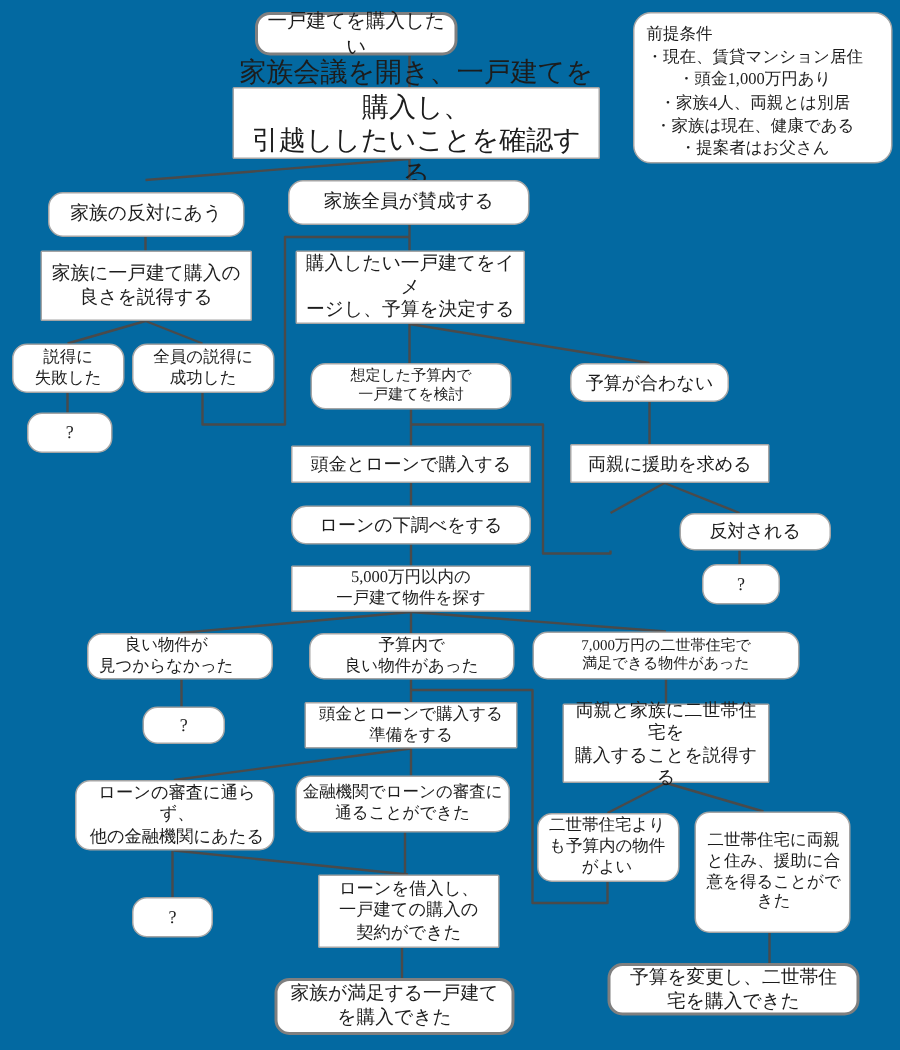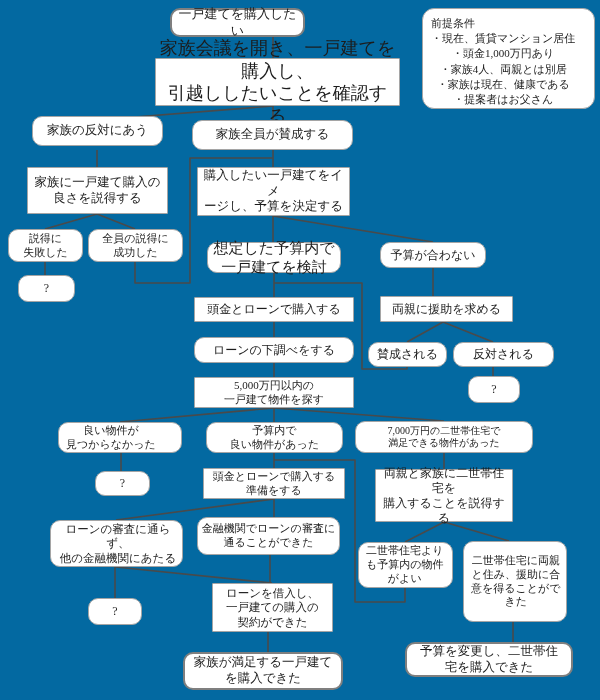"家族の反対にあう" div.node { top: 116px -> 128px }
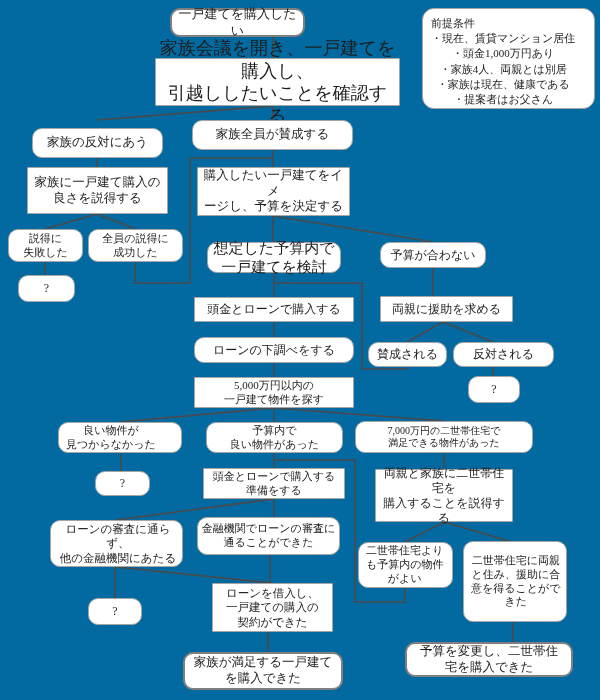"想定した予算内で" div.node { font-size: 15px -> 10px }
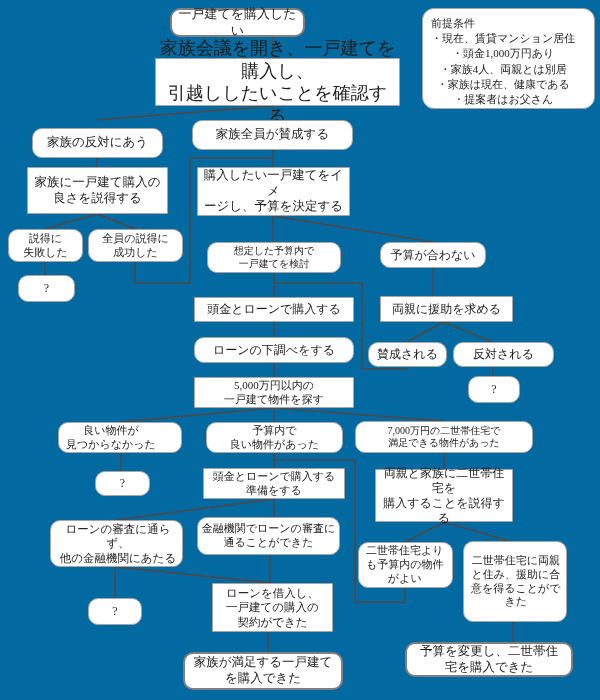"賛成される" div.node { html: <div>賛成される</div> -> none }
